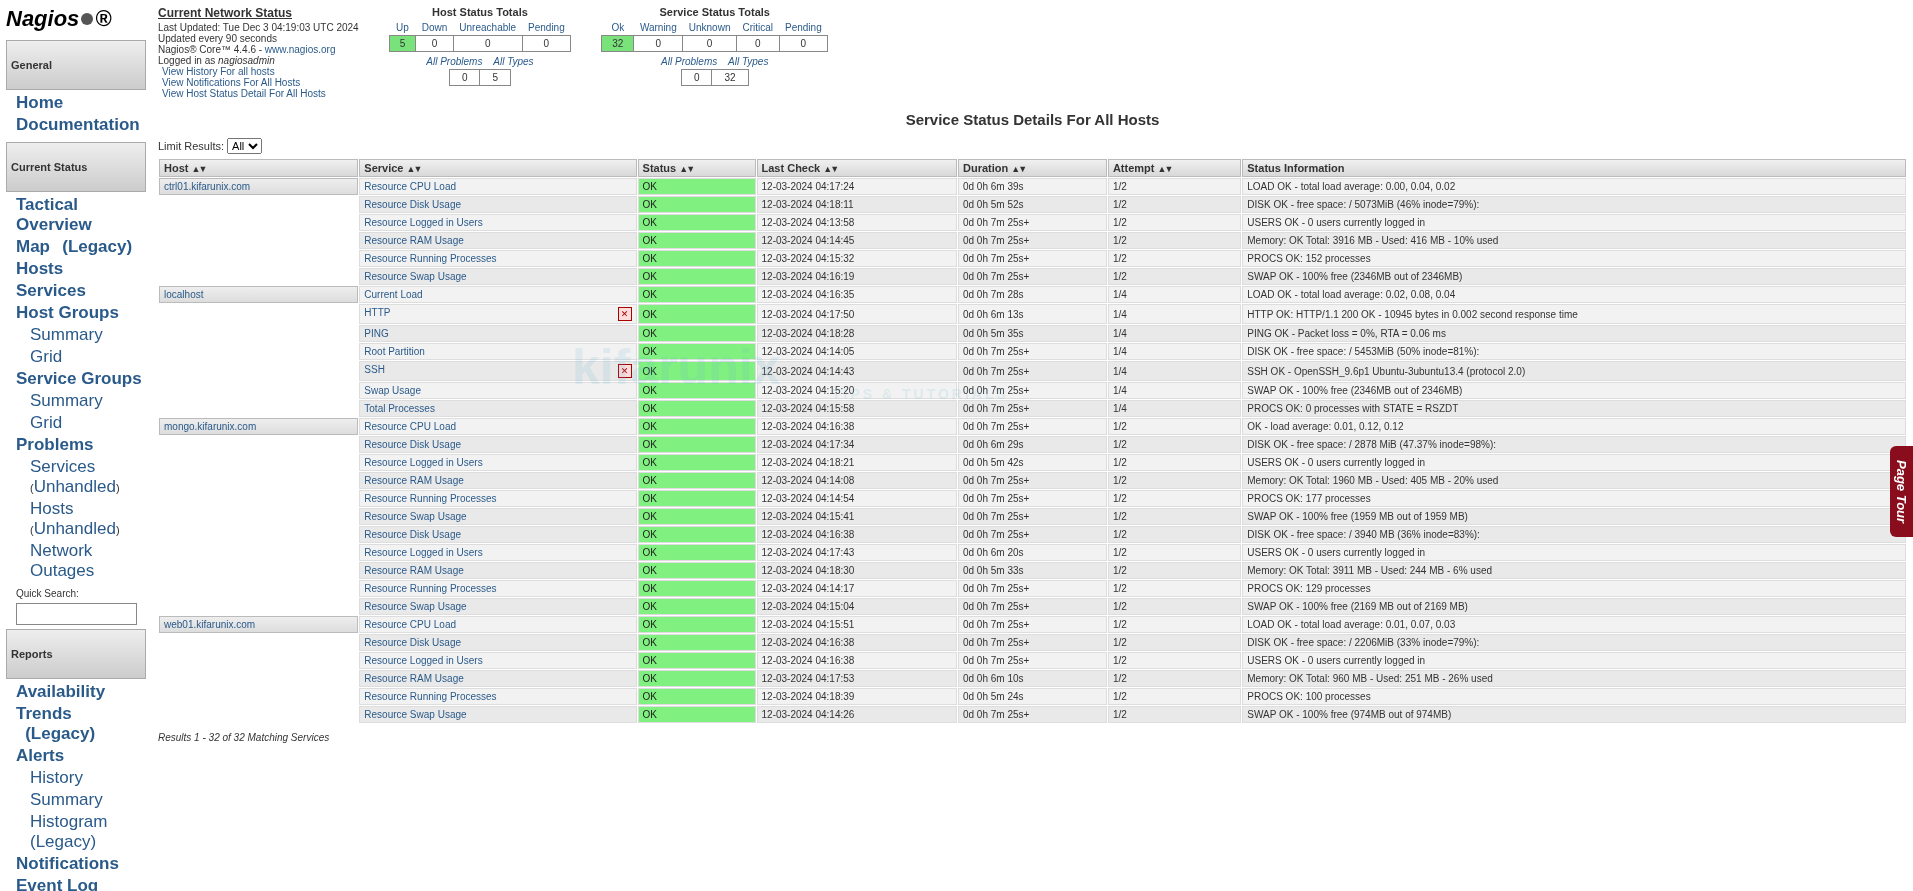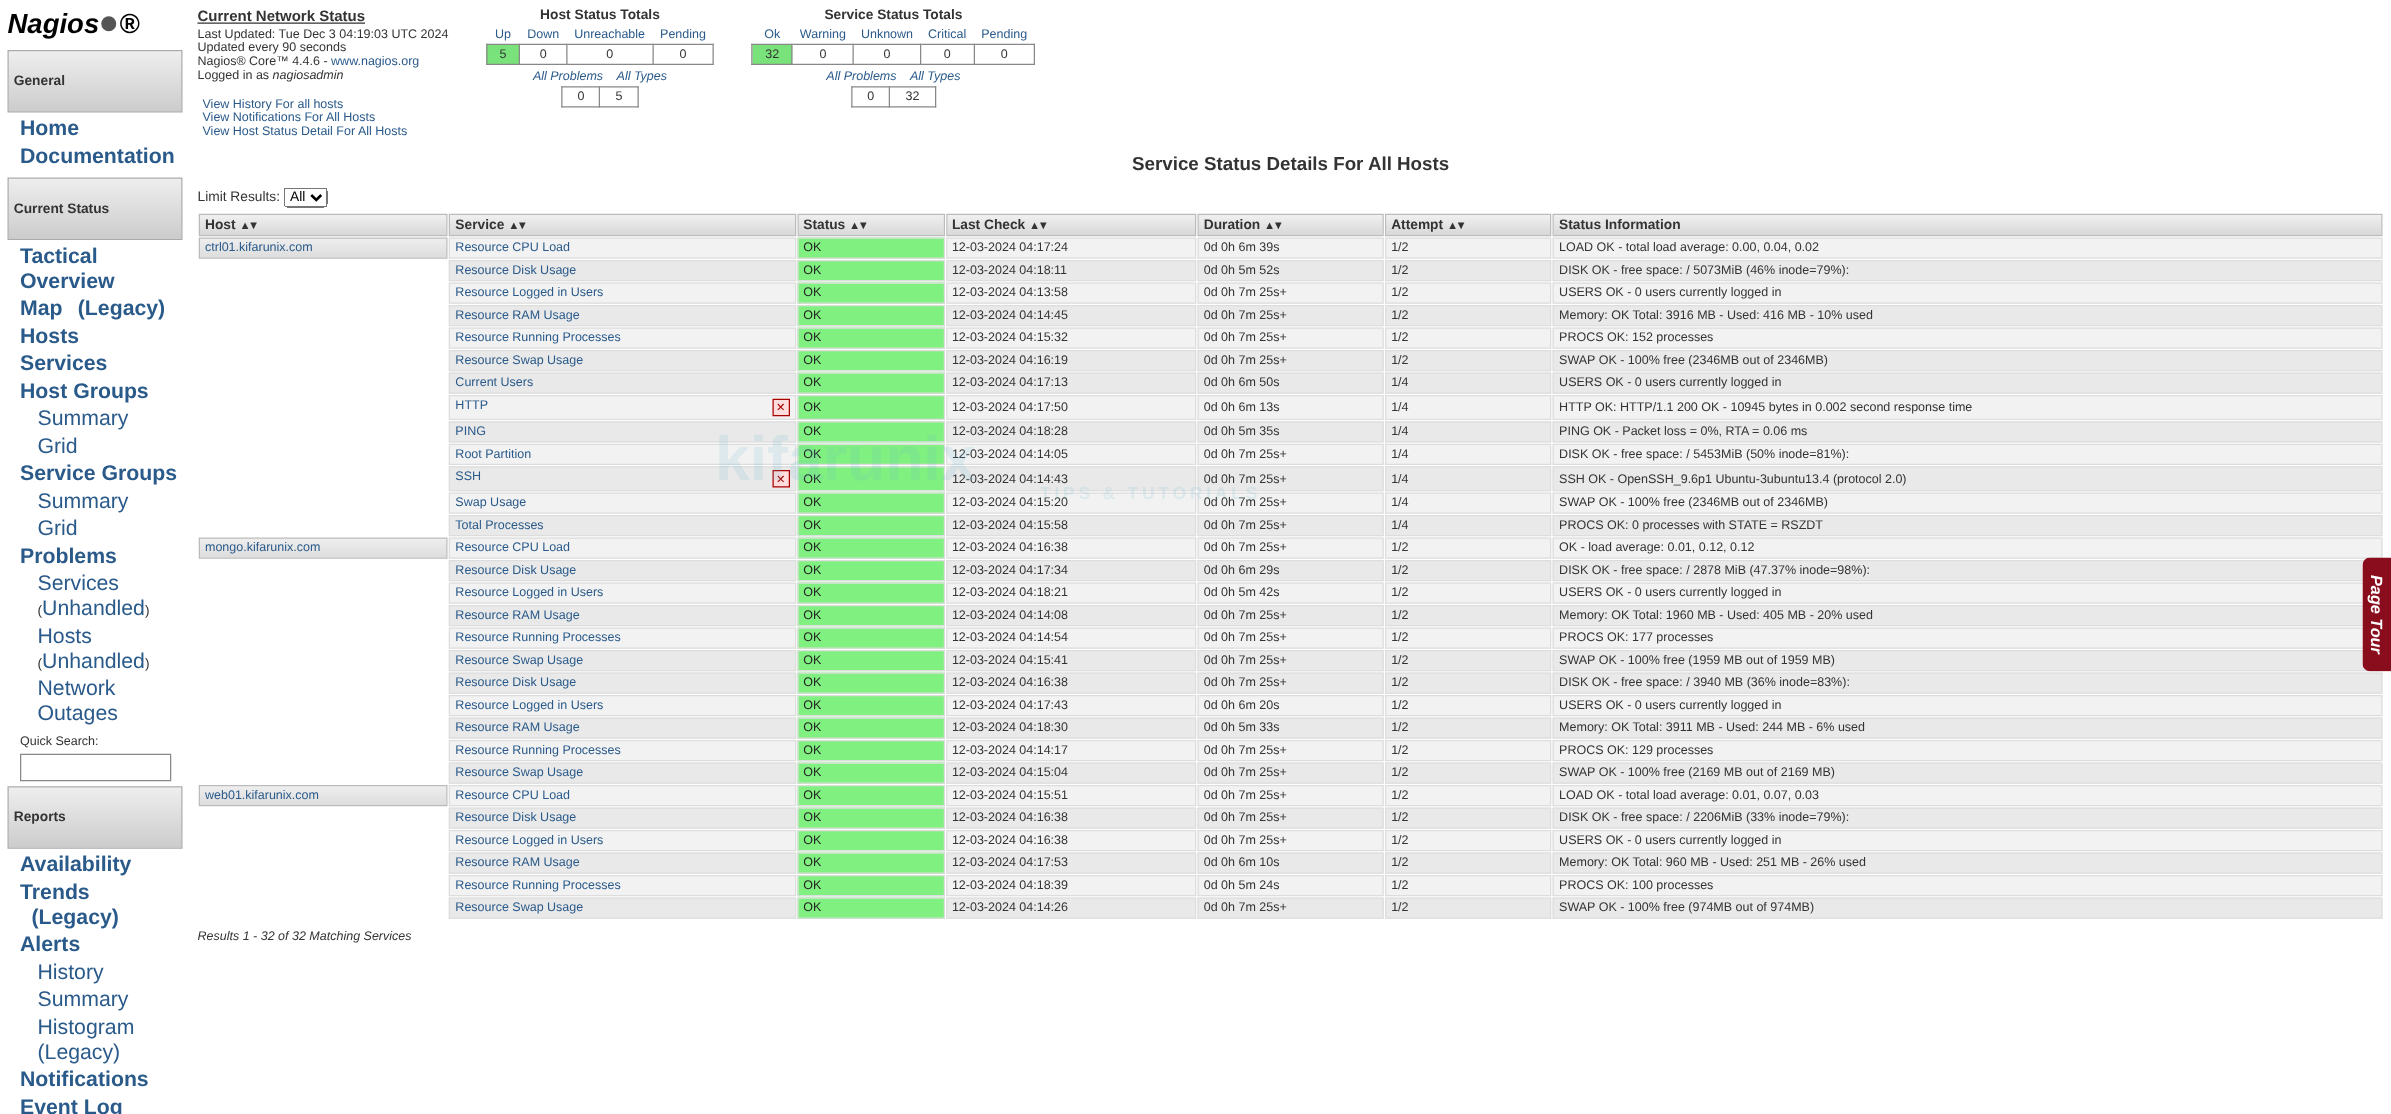"View History For all hosts" .infolinks { margin-top: 12px -> 0 }
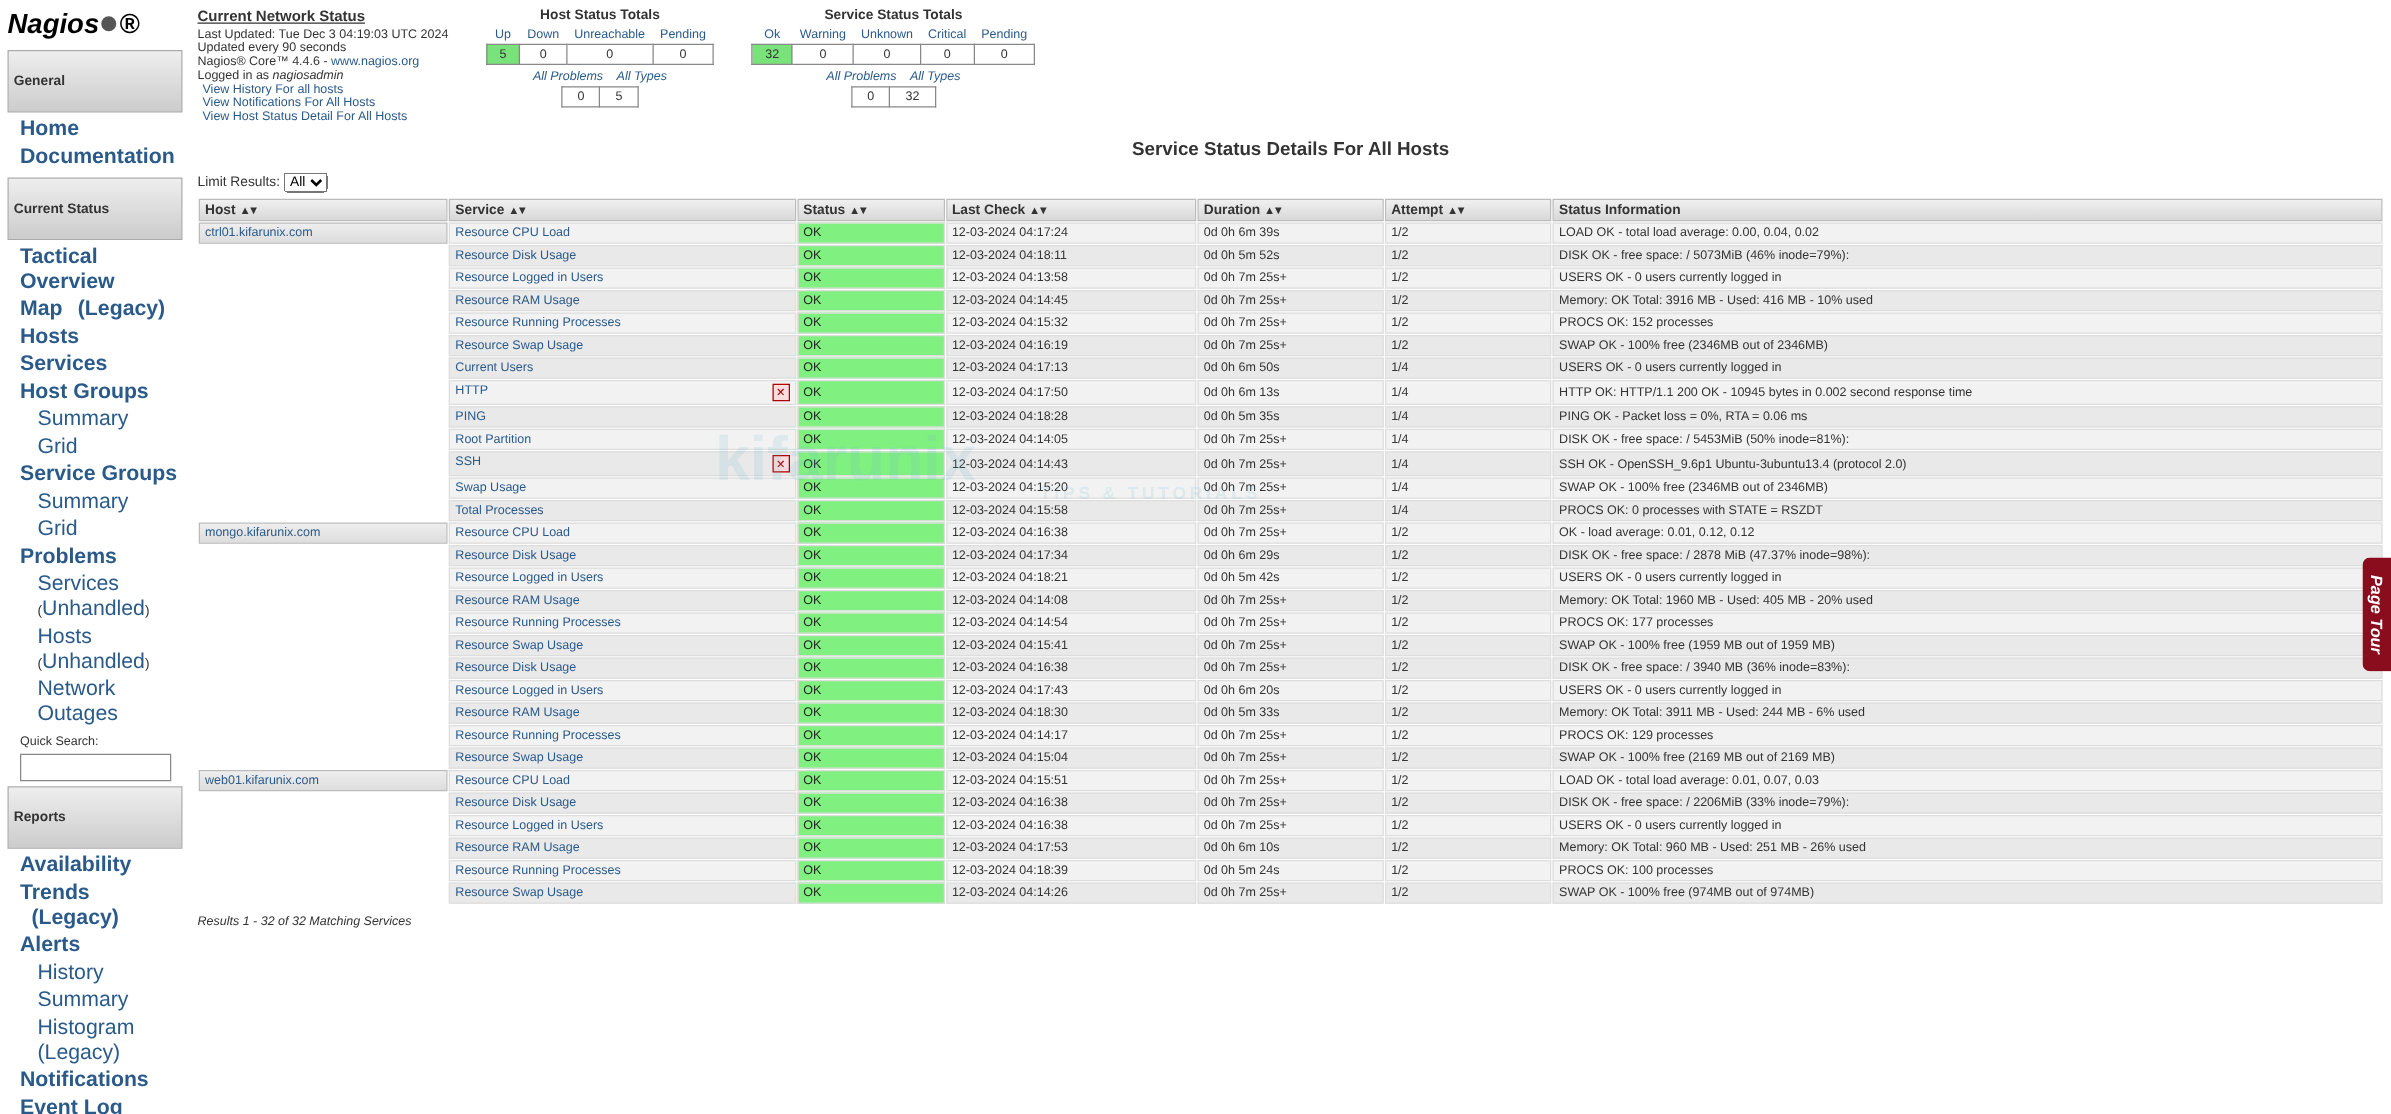"localhost" tr.even { html: none -> <tr> <td><a>localhost</a></td> <td><a>Current Load</a></td> <td>OK</td> <td>12-03-2024 04:16:35</td> <td>0d 0h 7m 28s</td> <td>1/4</td> <td>LOAD OK - total load average: 0.02, 0.08, 0.04</td> </tr> }
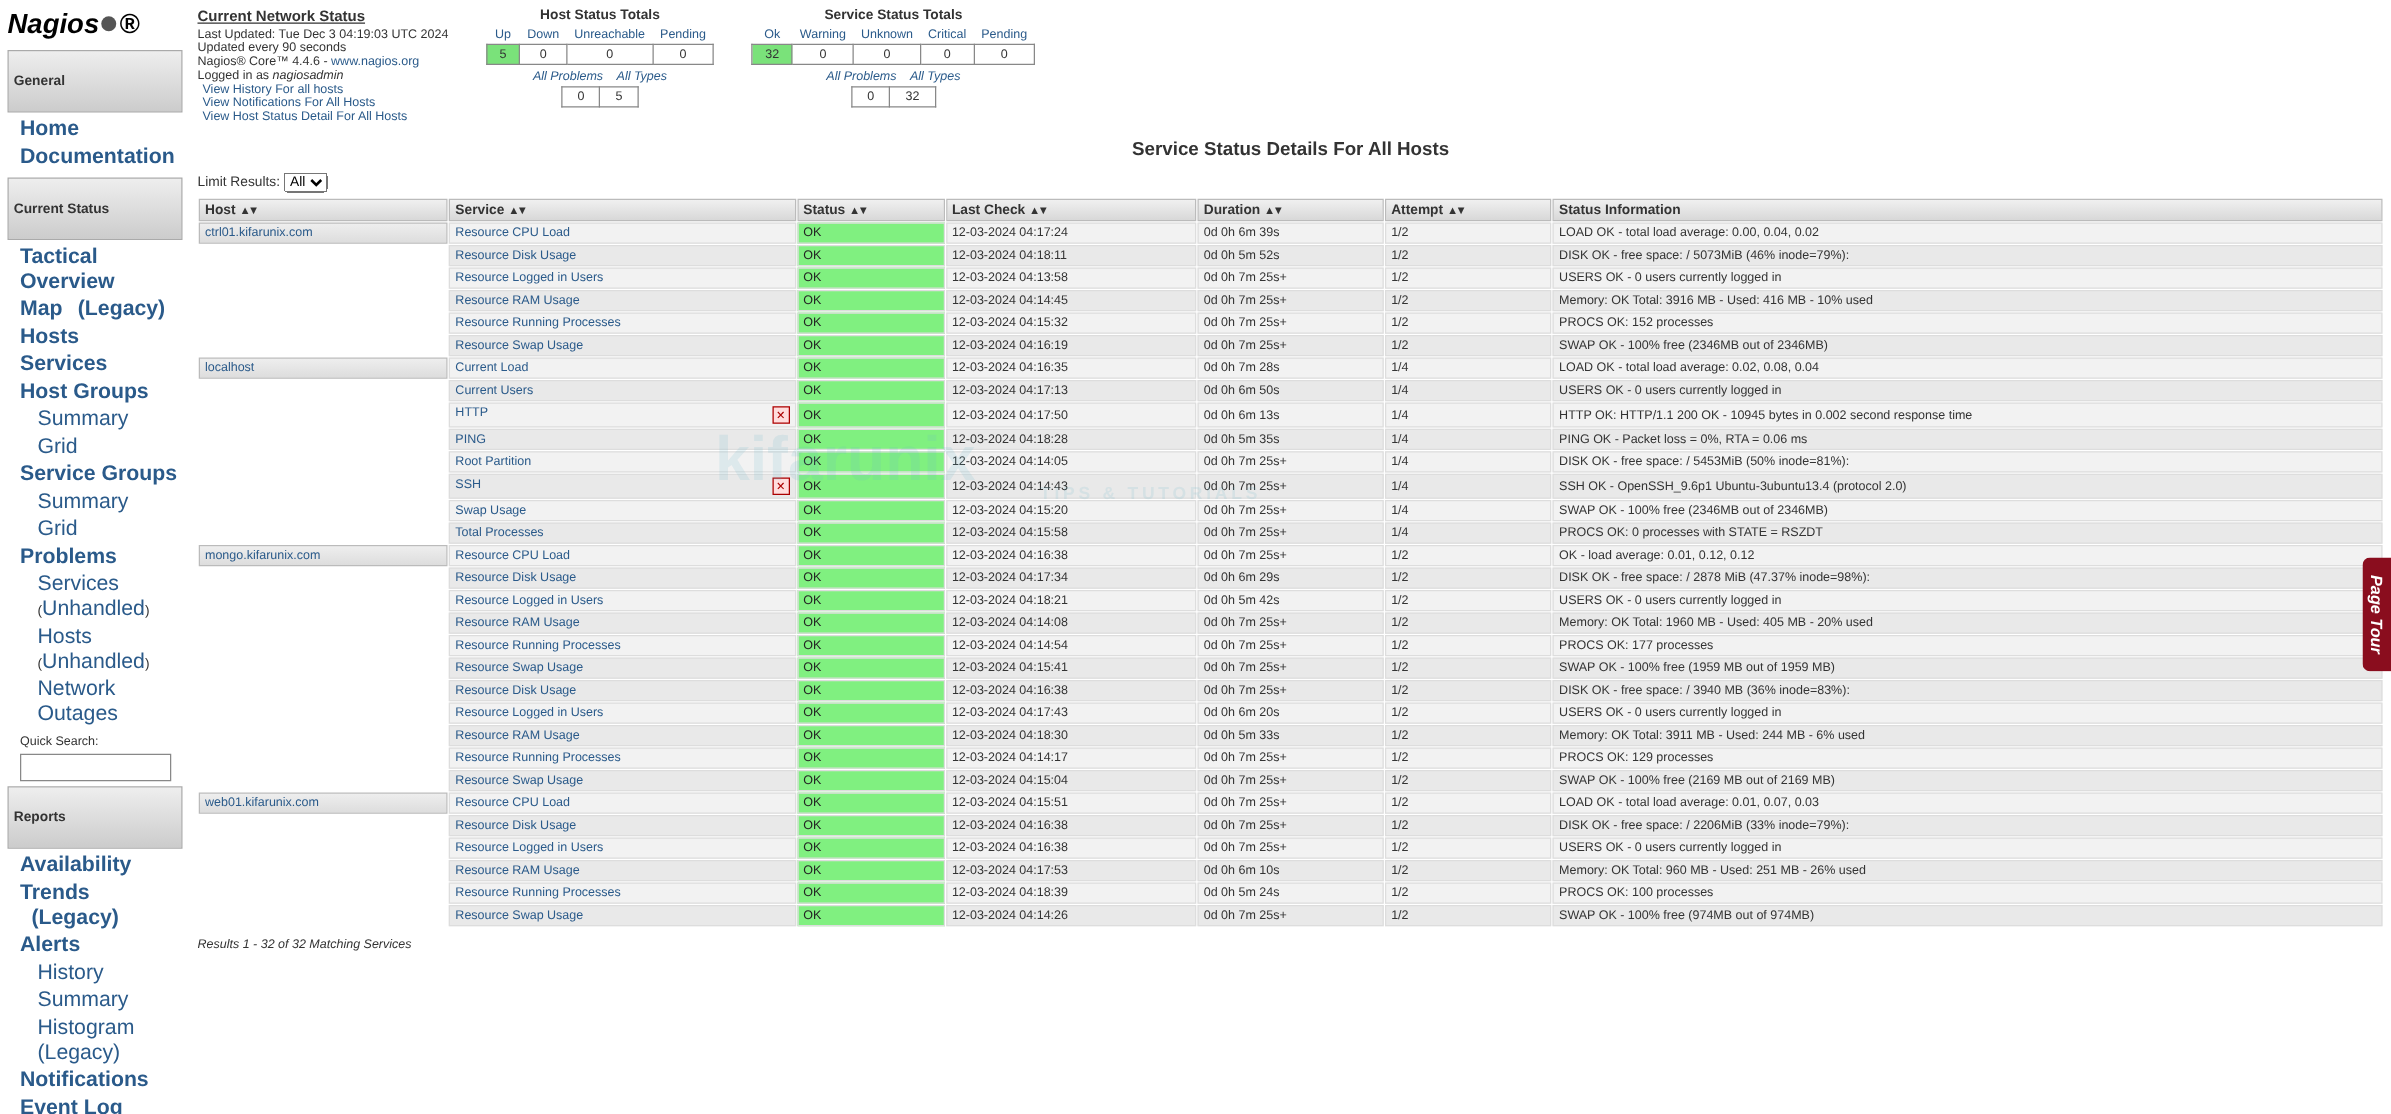"Current Users" tr.odd { html: <tr> <td></td> <td><a>Current Users</a></td> <td>OK</td> <td>12-03-2024 04:17:13</td> <td>0d 0h 6m 50s</td> <td>1/4</td> <td>USERS OK - 0 users currently logged in</td> </tr> -> none }
